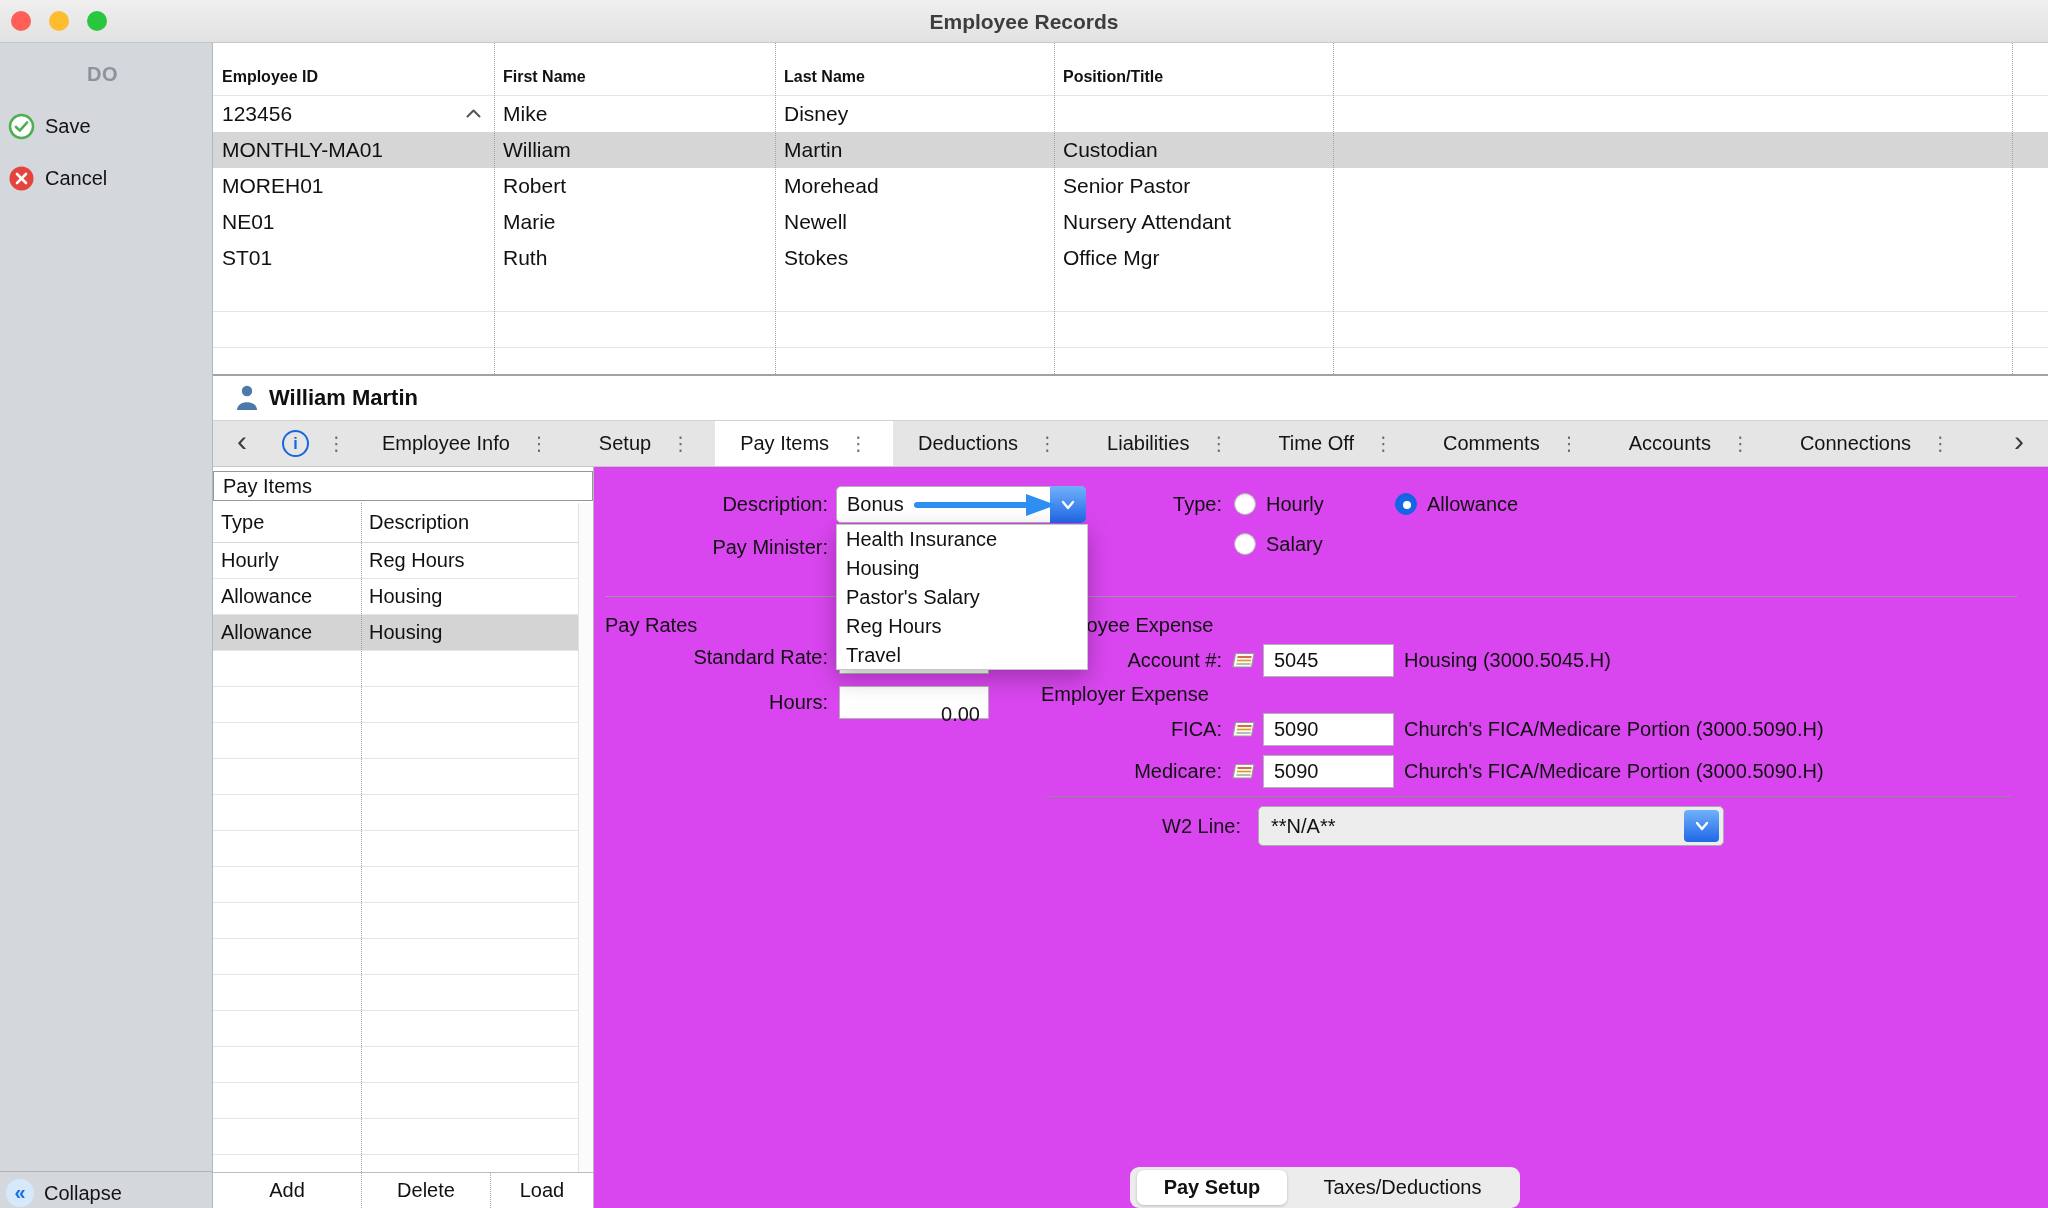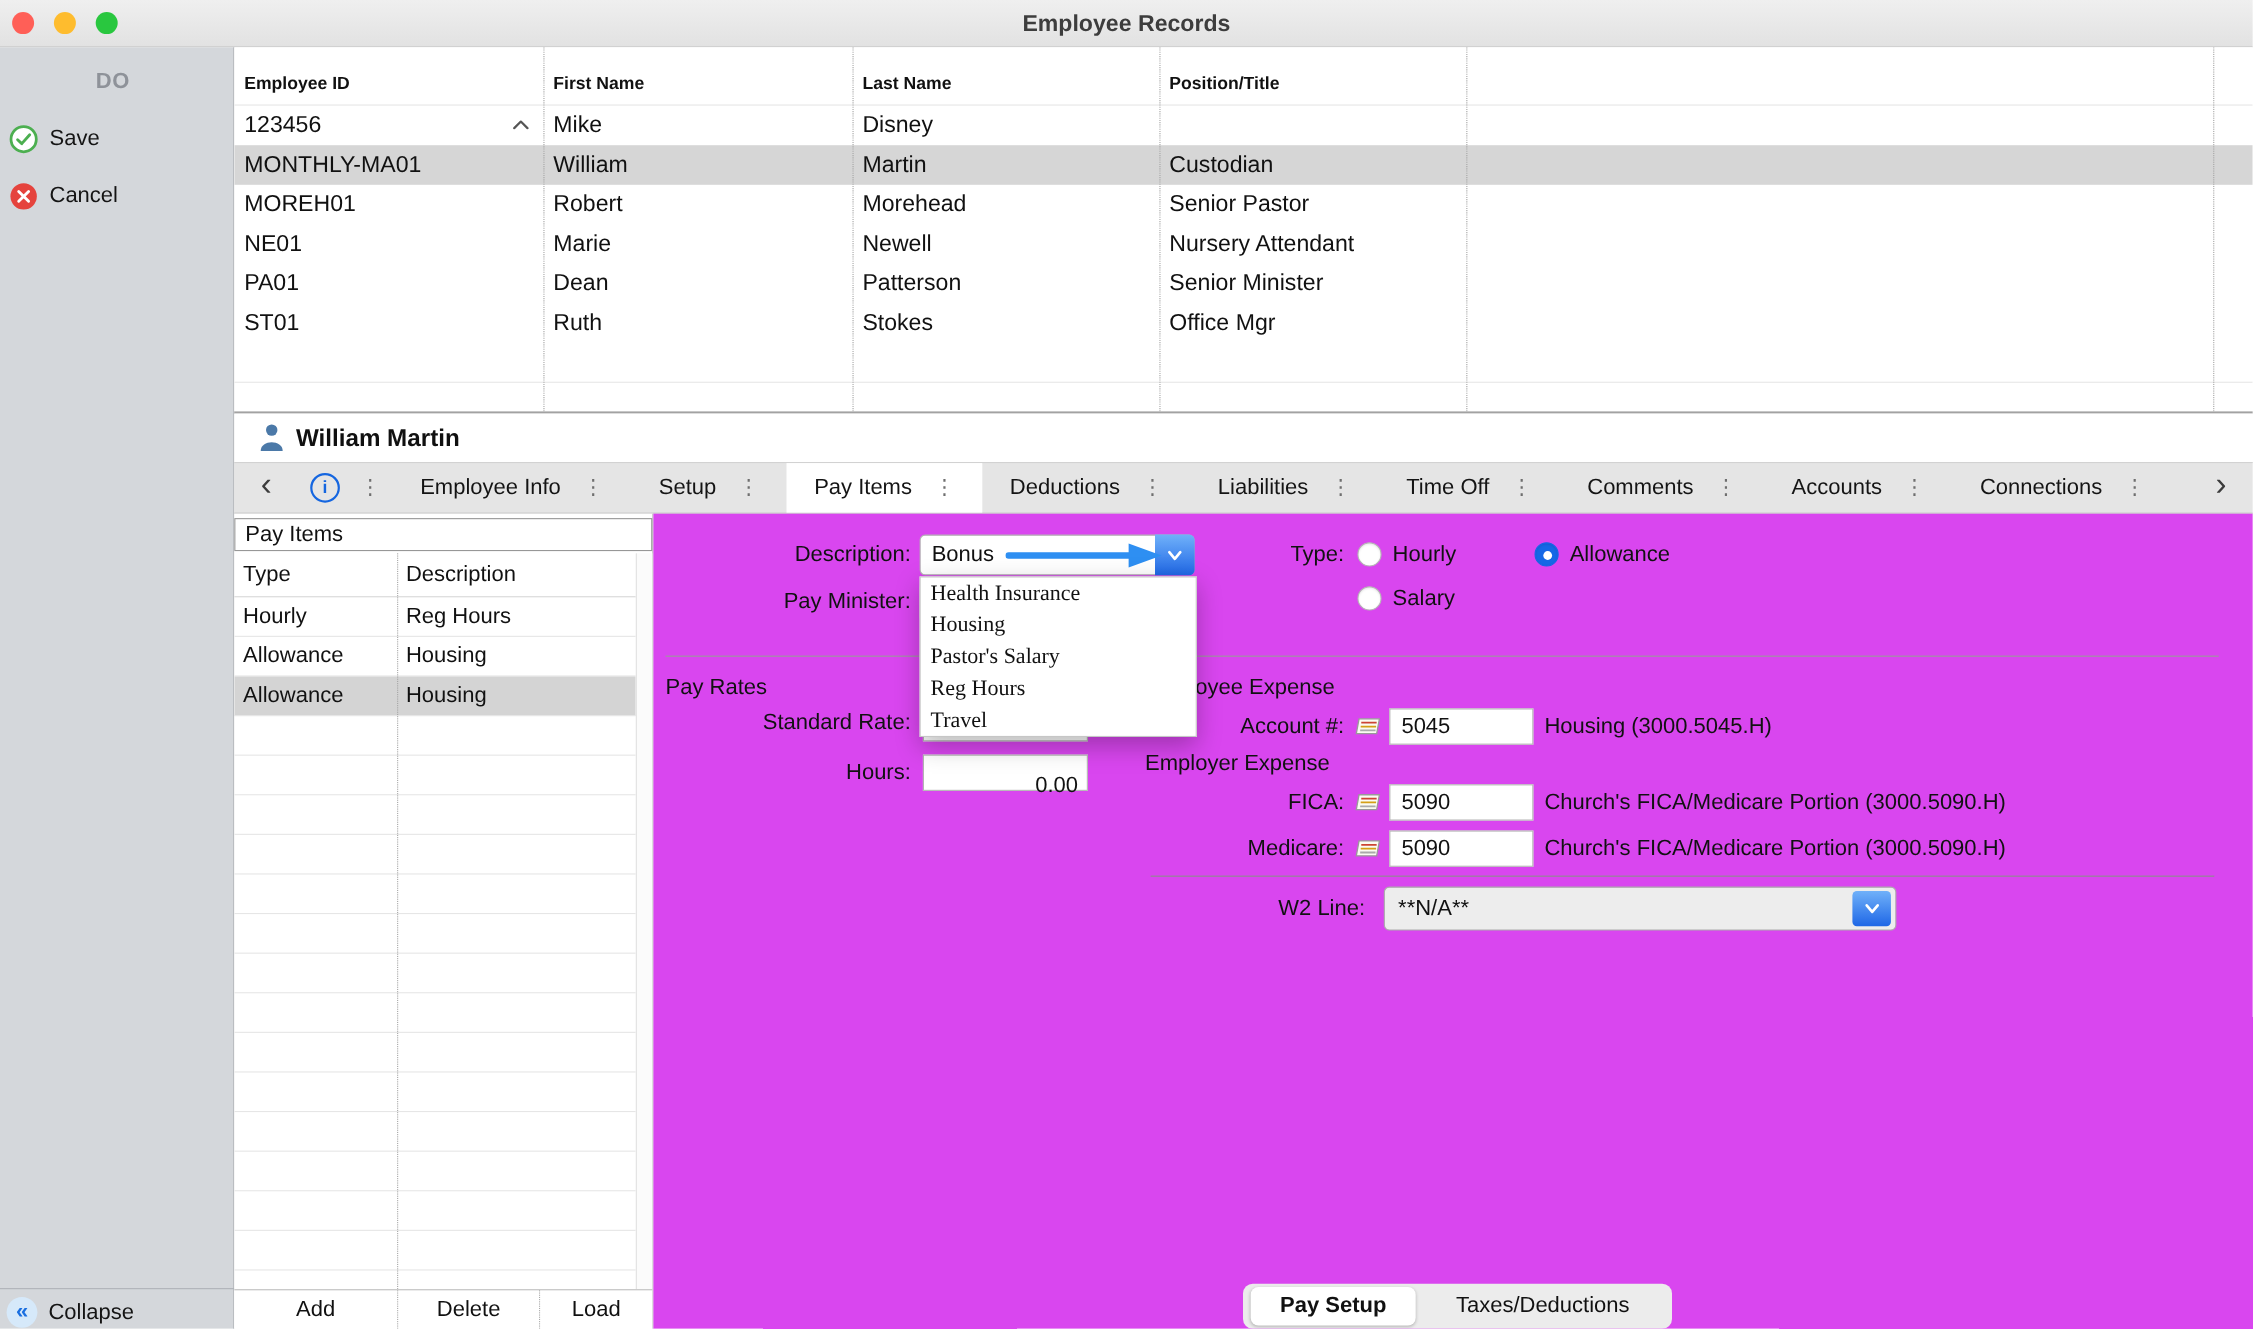"PA01" div.etr { html: <div> <div>PA01</div> <div>Dean</div> <div>Patterson</div> <div>Senior Minister</div> <div></div> </div> -> none }
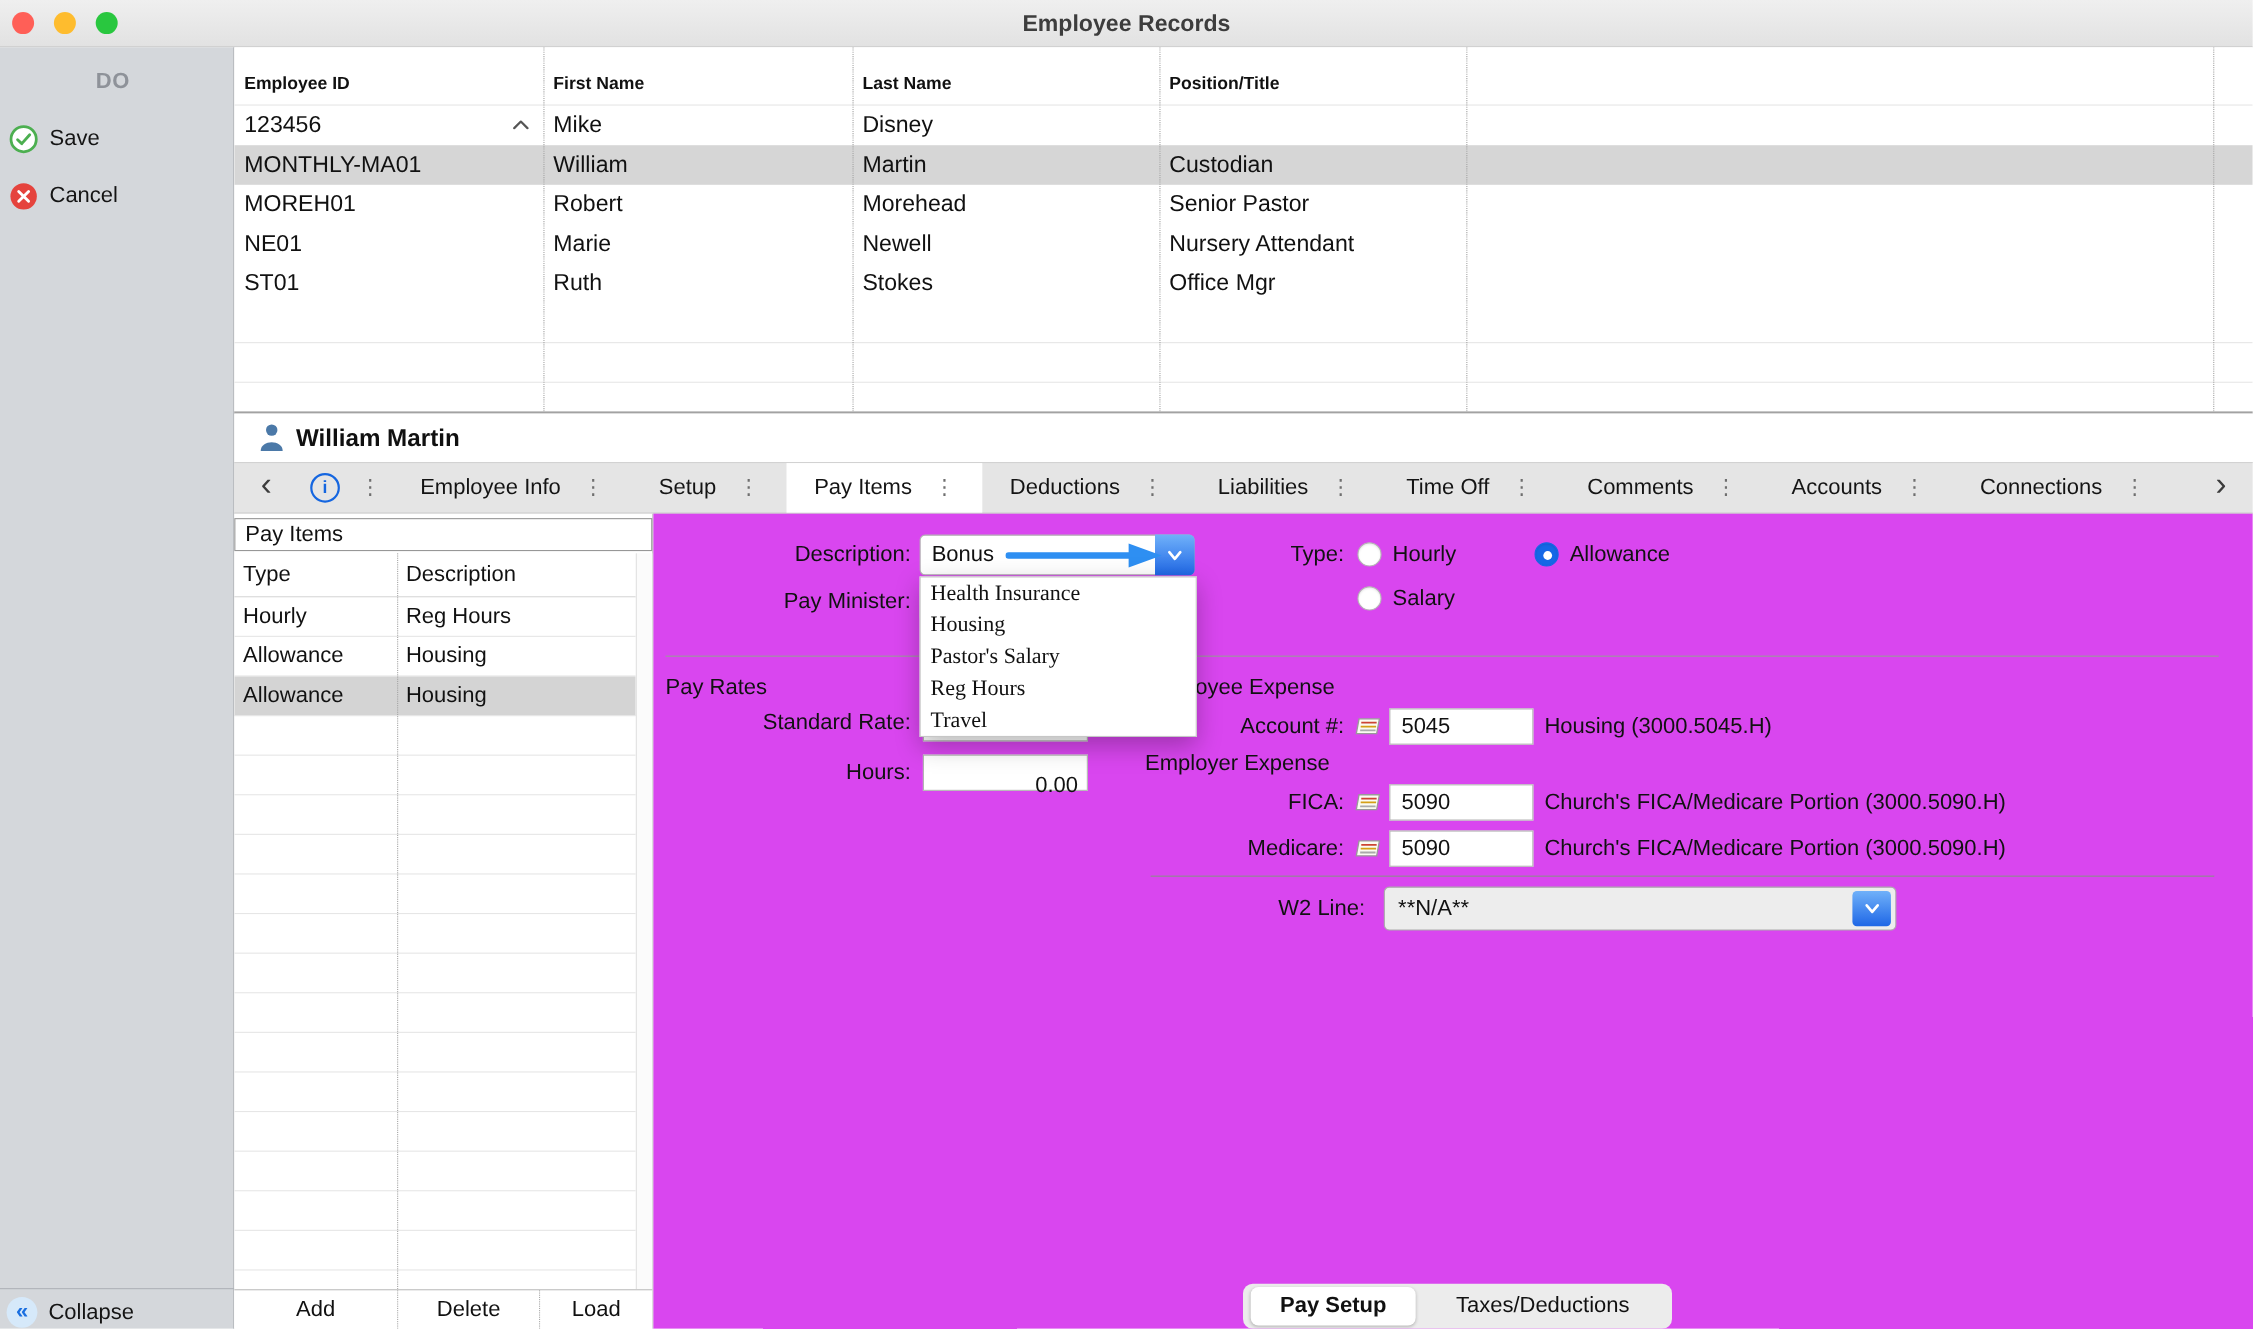"Health Insurance" .menu-item { font-family: Liberation Serif, serif -> none }
